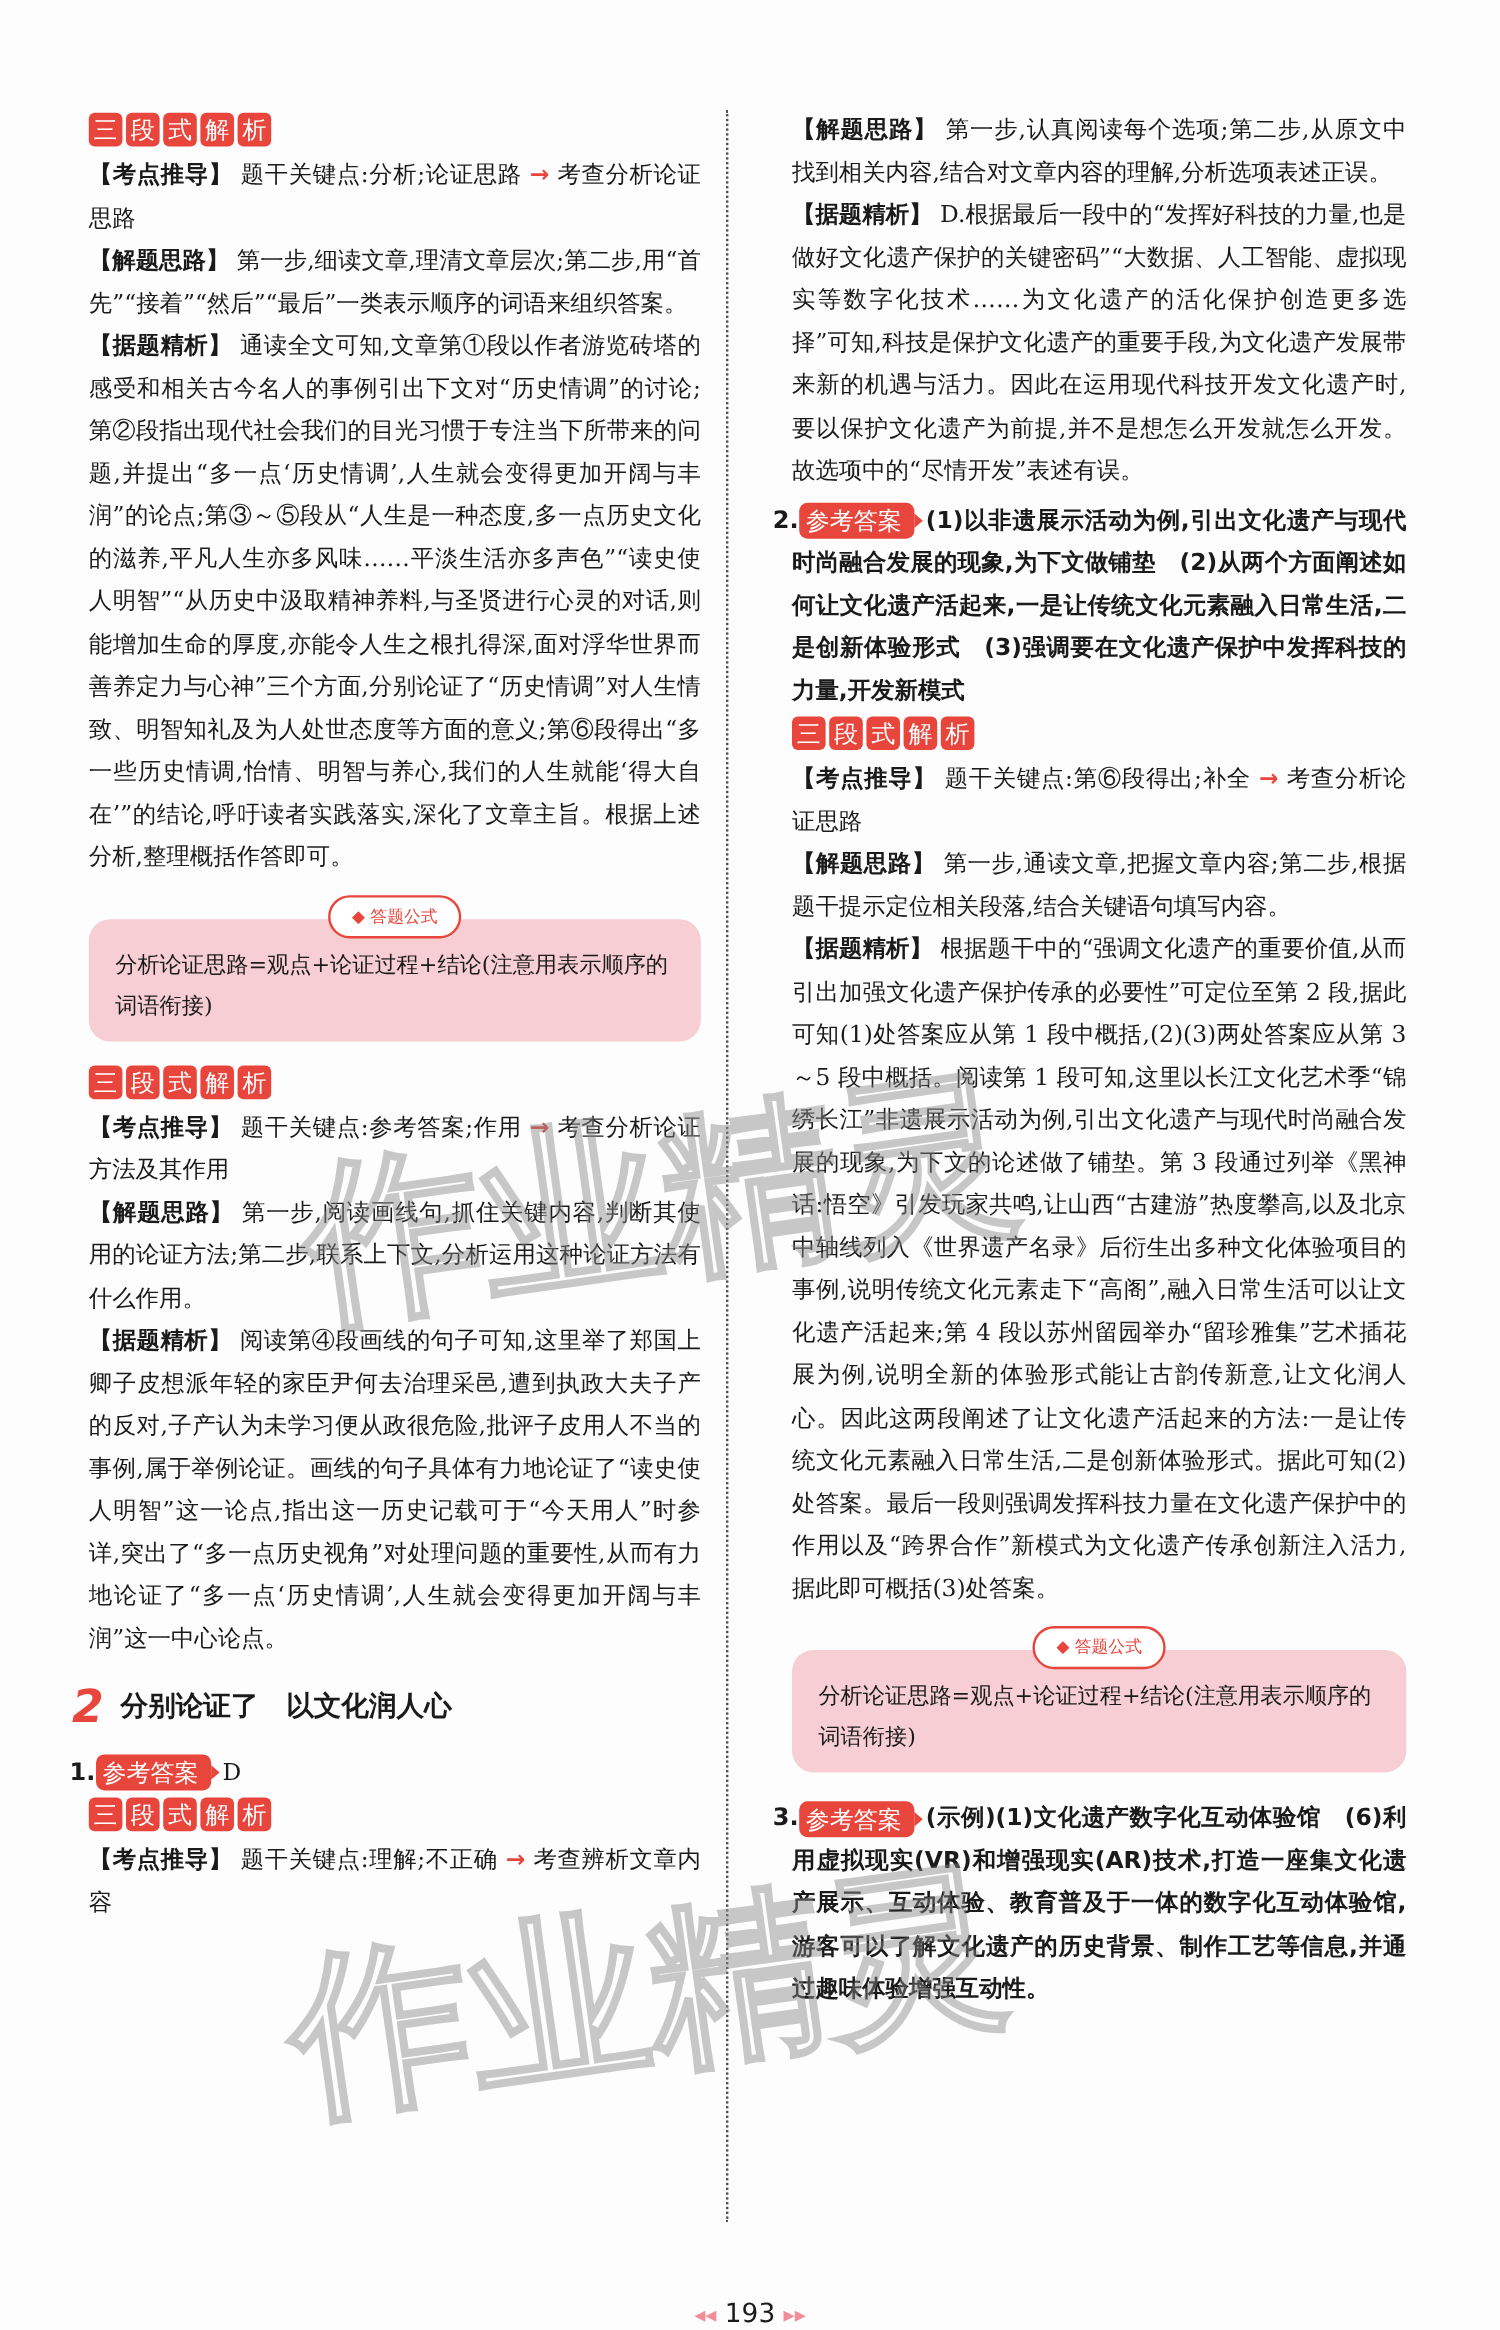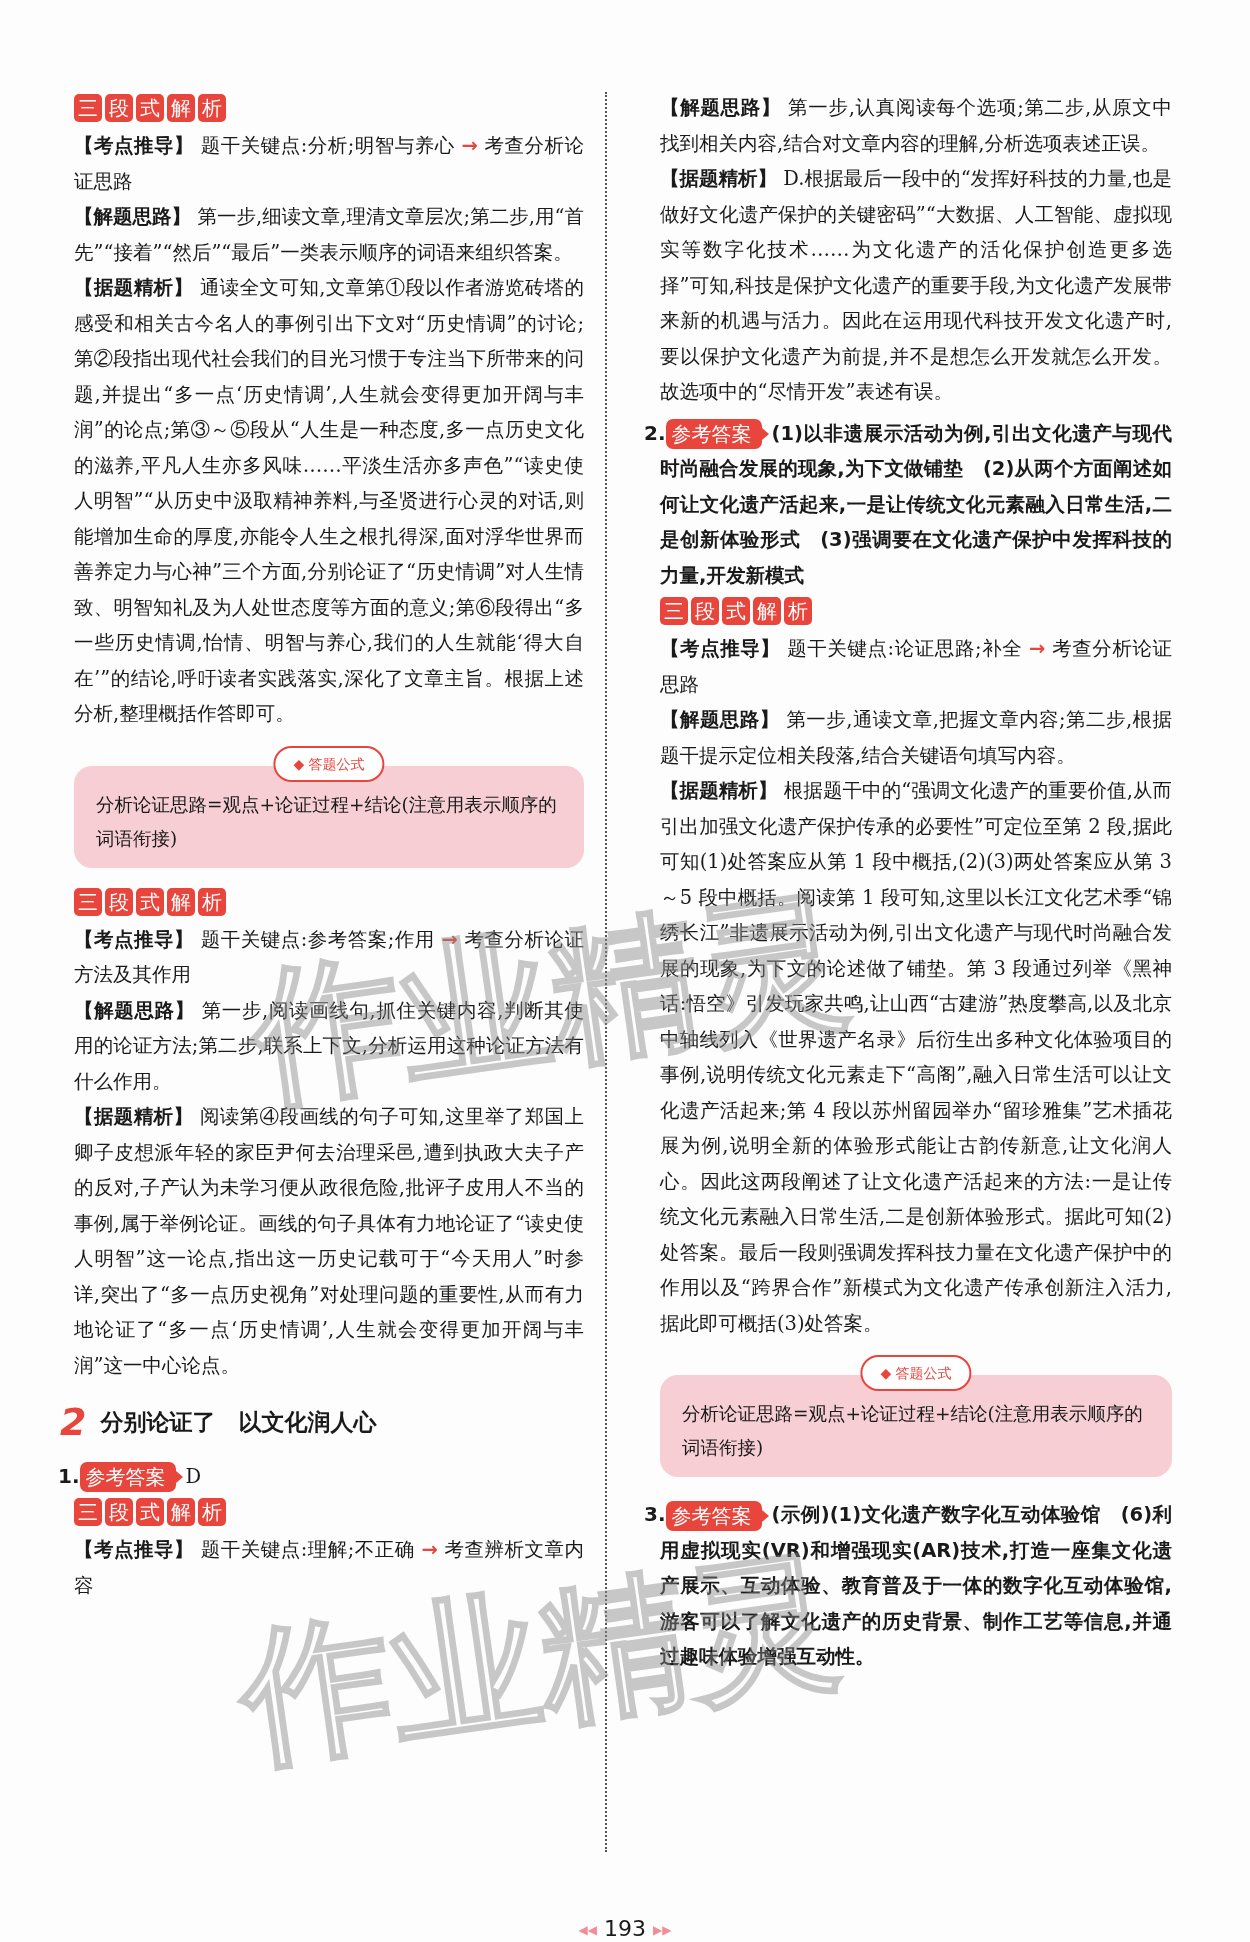"题干关键点:分析;明智与养心" span { text: 明智与养心 -> 论证思路 }
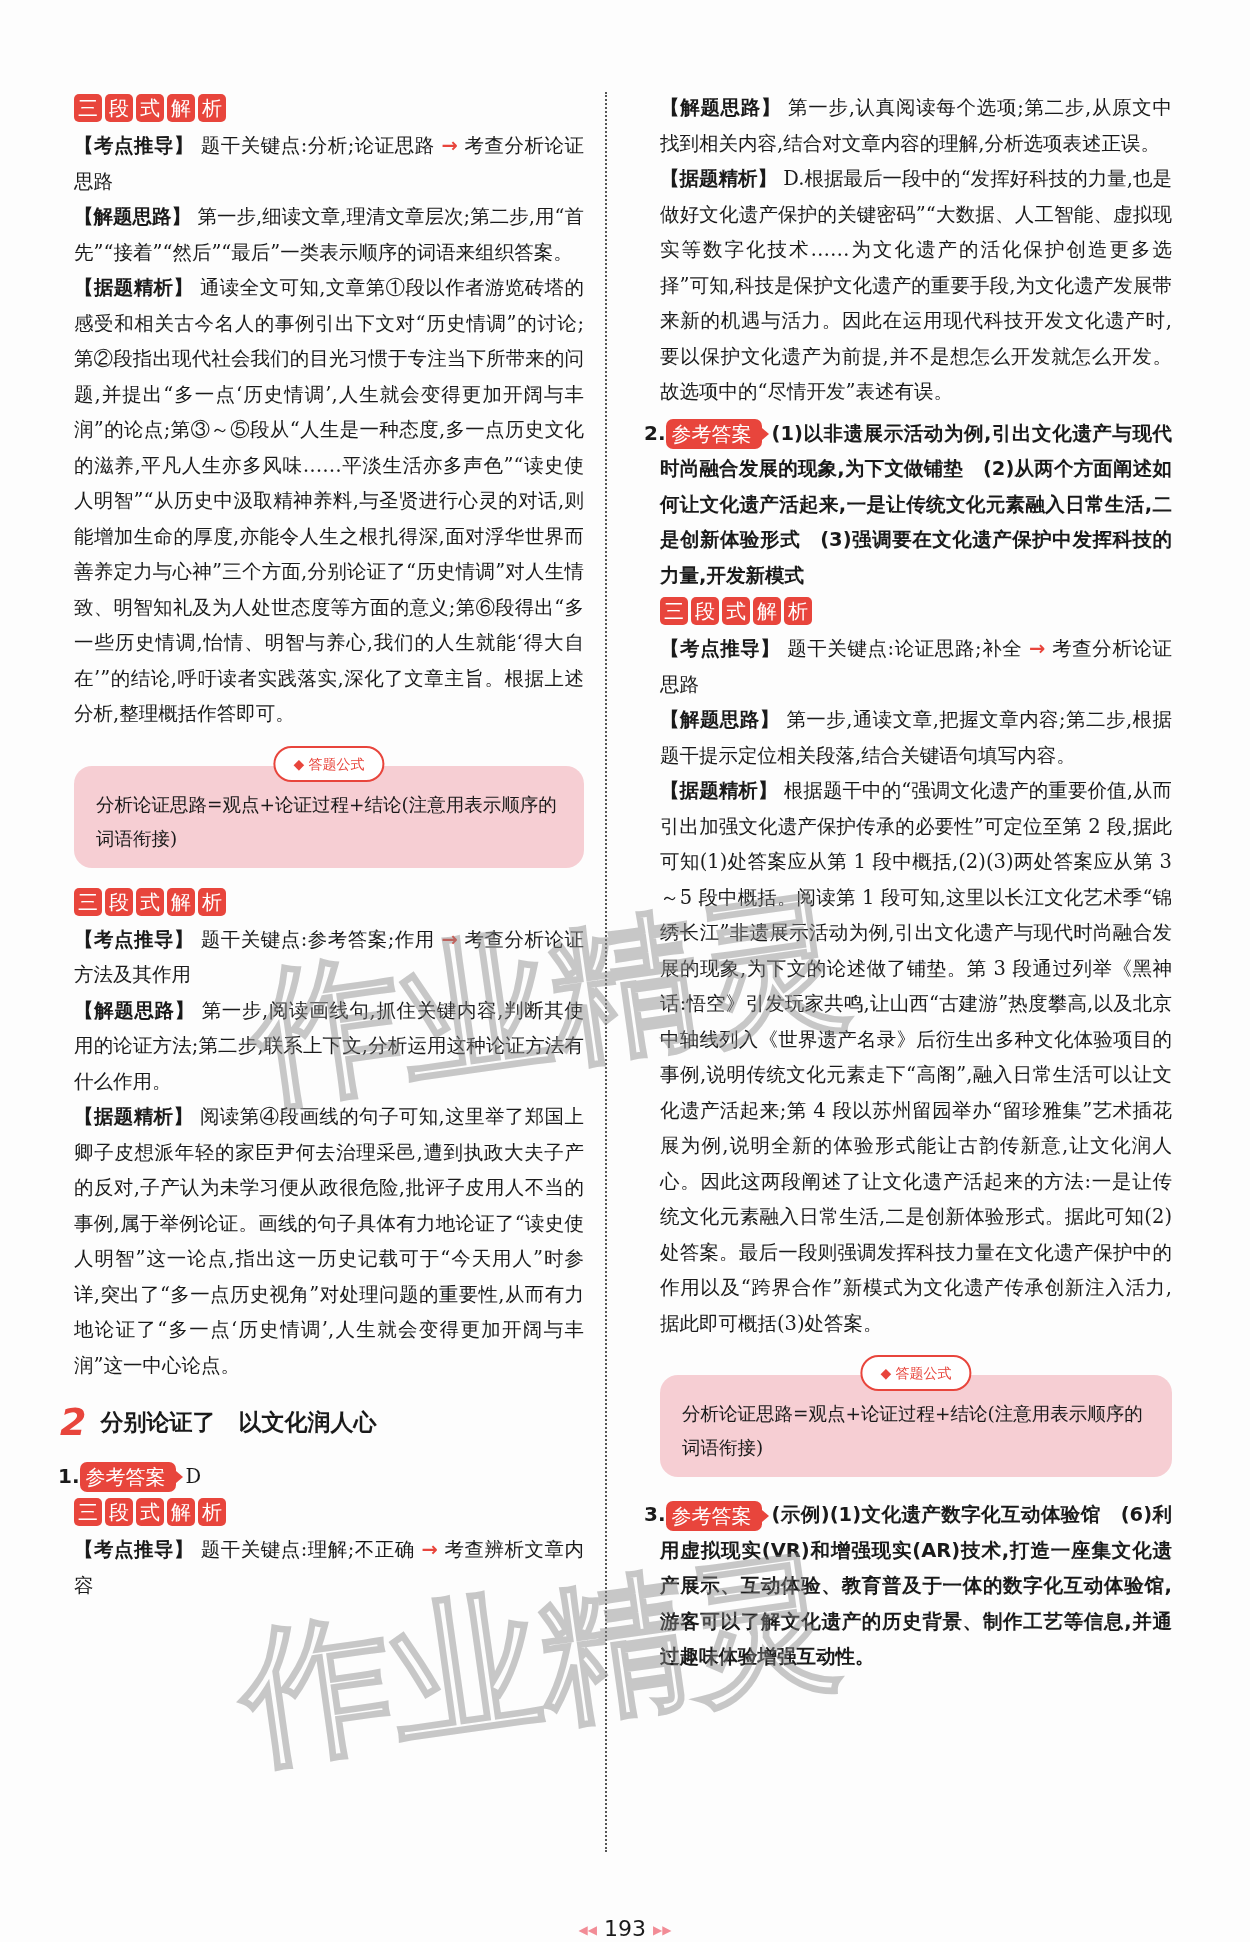"题干关键点:论证思路;补全" span { text: :论证思路 -> :第⑥段得出 }
